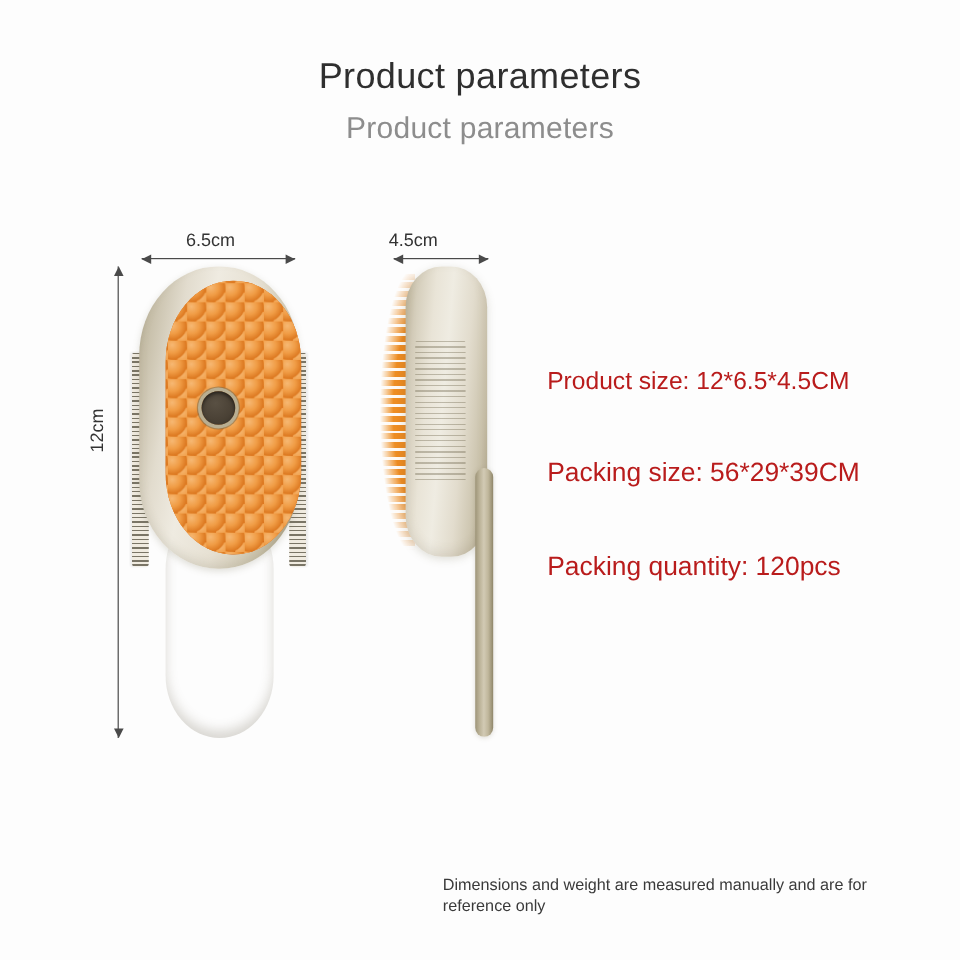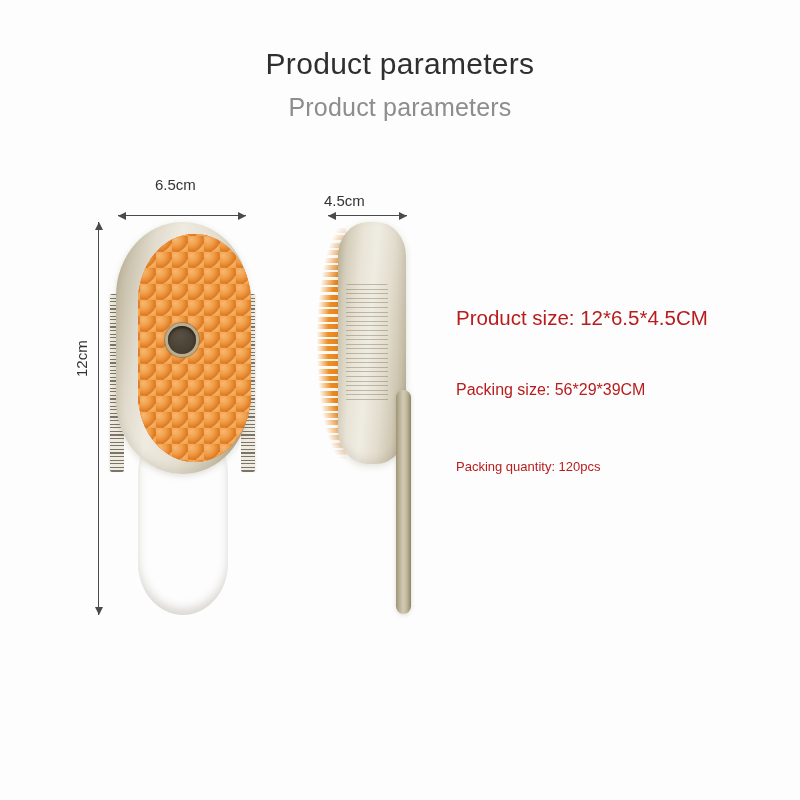"6.5cm" .dim-w1 { top: 176px -> 192px }
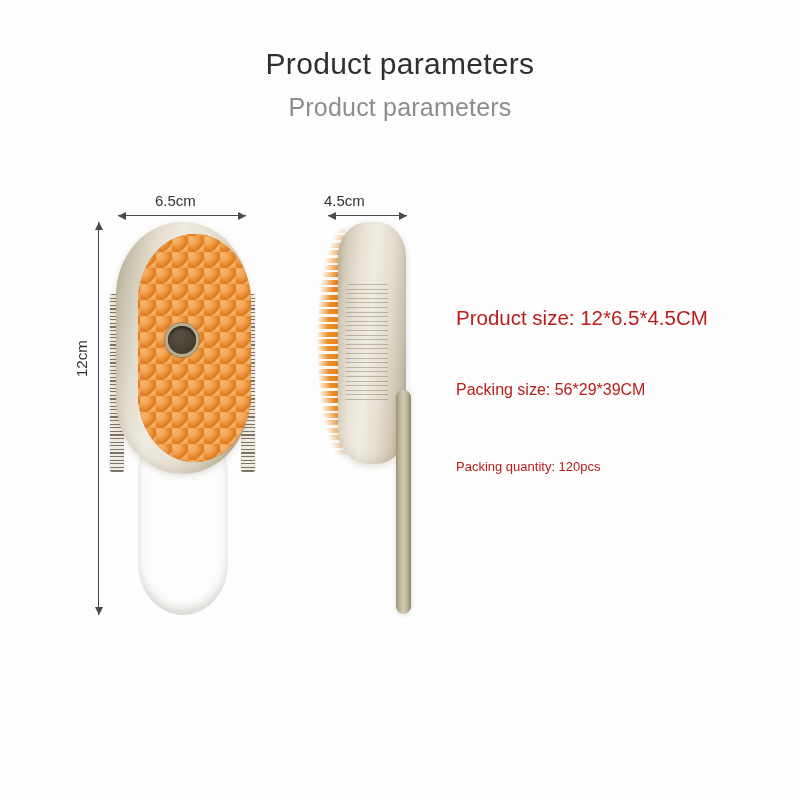"Packing size: 56*29*39CM" .spec-2 { font-size: 16px -> 22px }
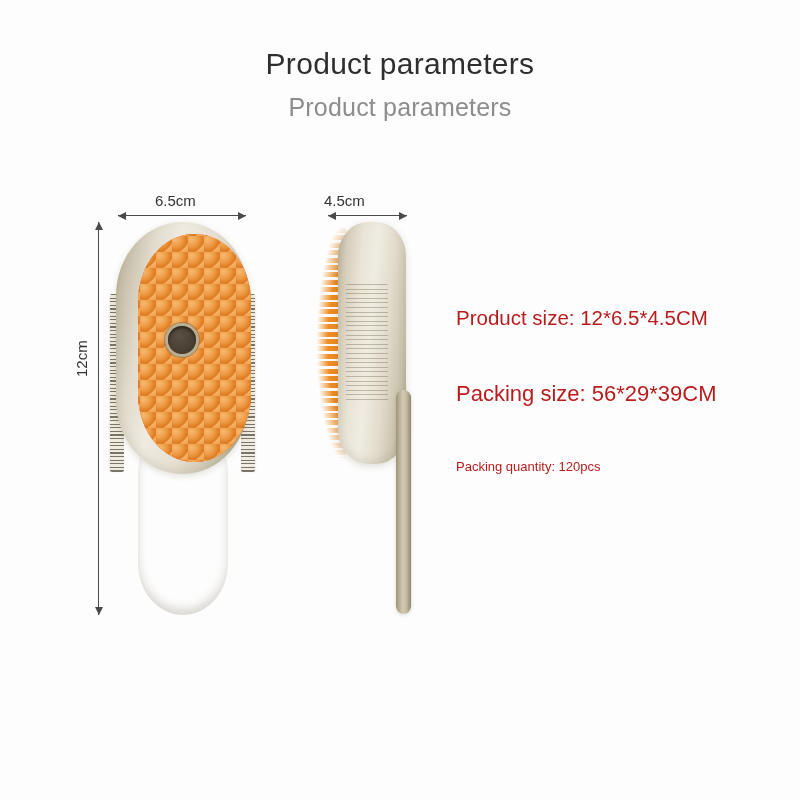"Packing quantity: 120pcs" .spec-3 { font-size: 13px -> 22px }
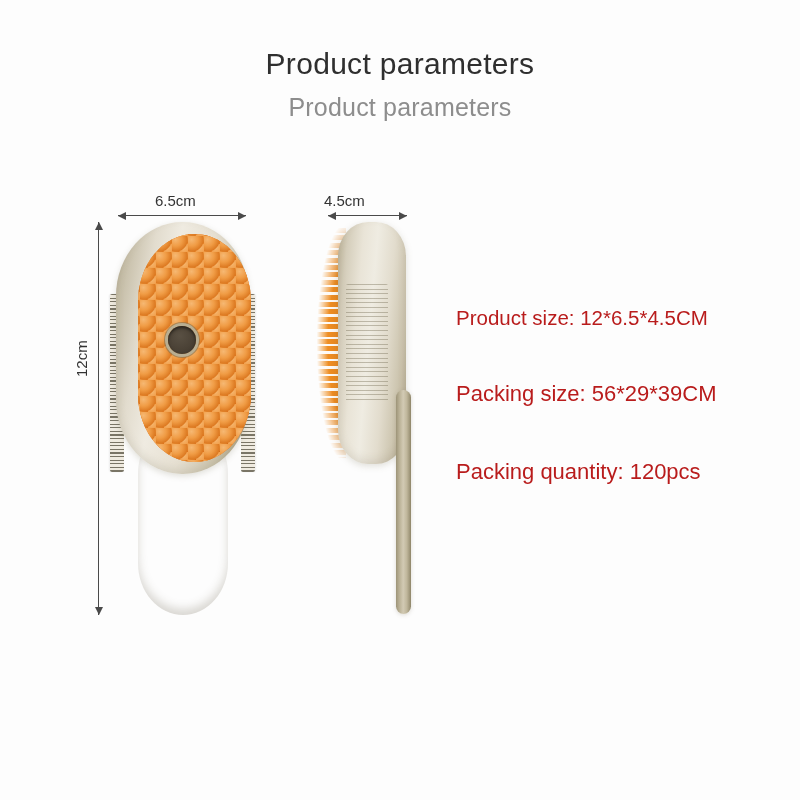"Dimensions and weight are measured" div.footnote { html: none -> <div>Dimensions and weight are measured manually and are for reference only</div> }
